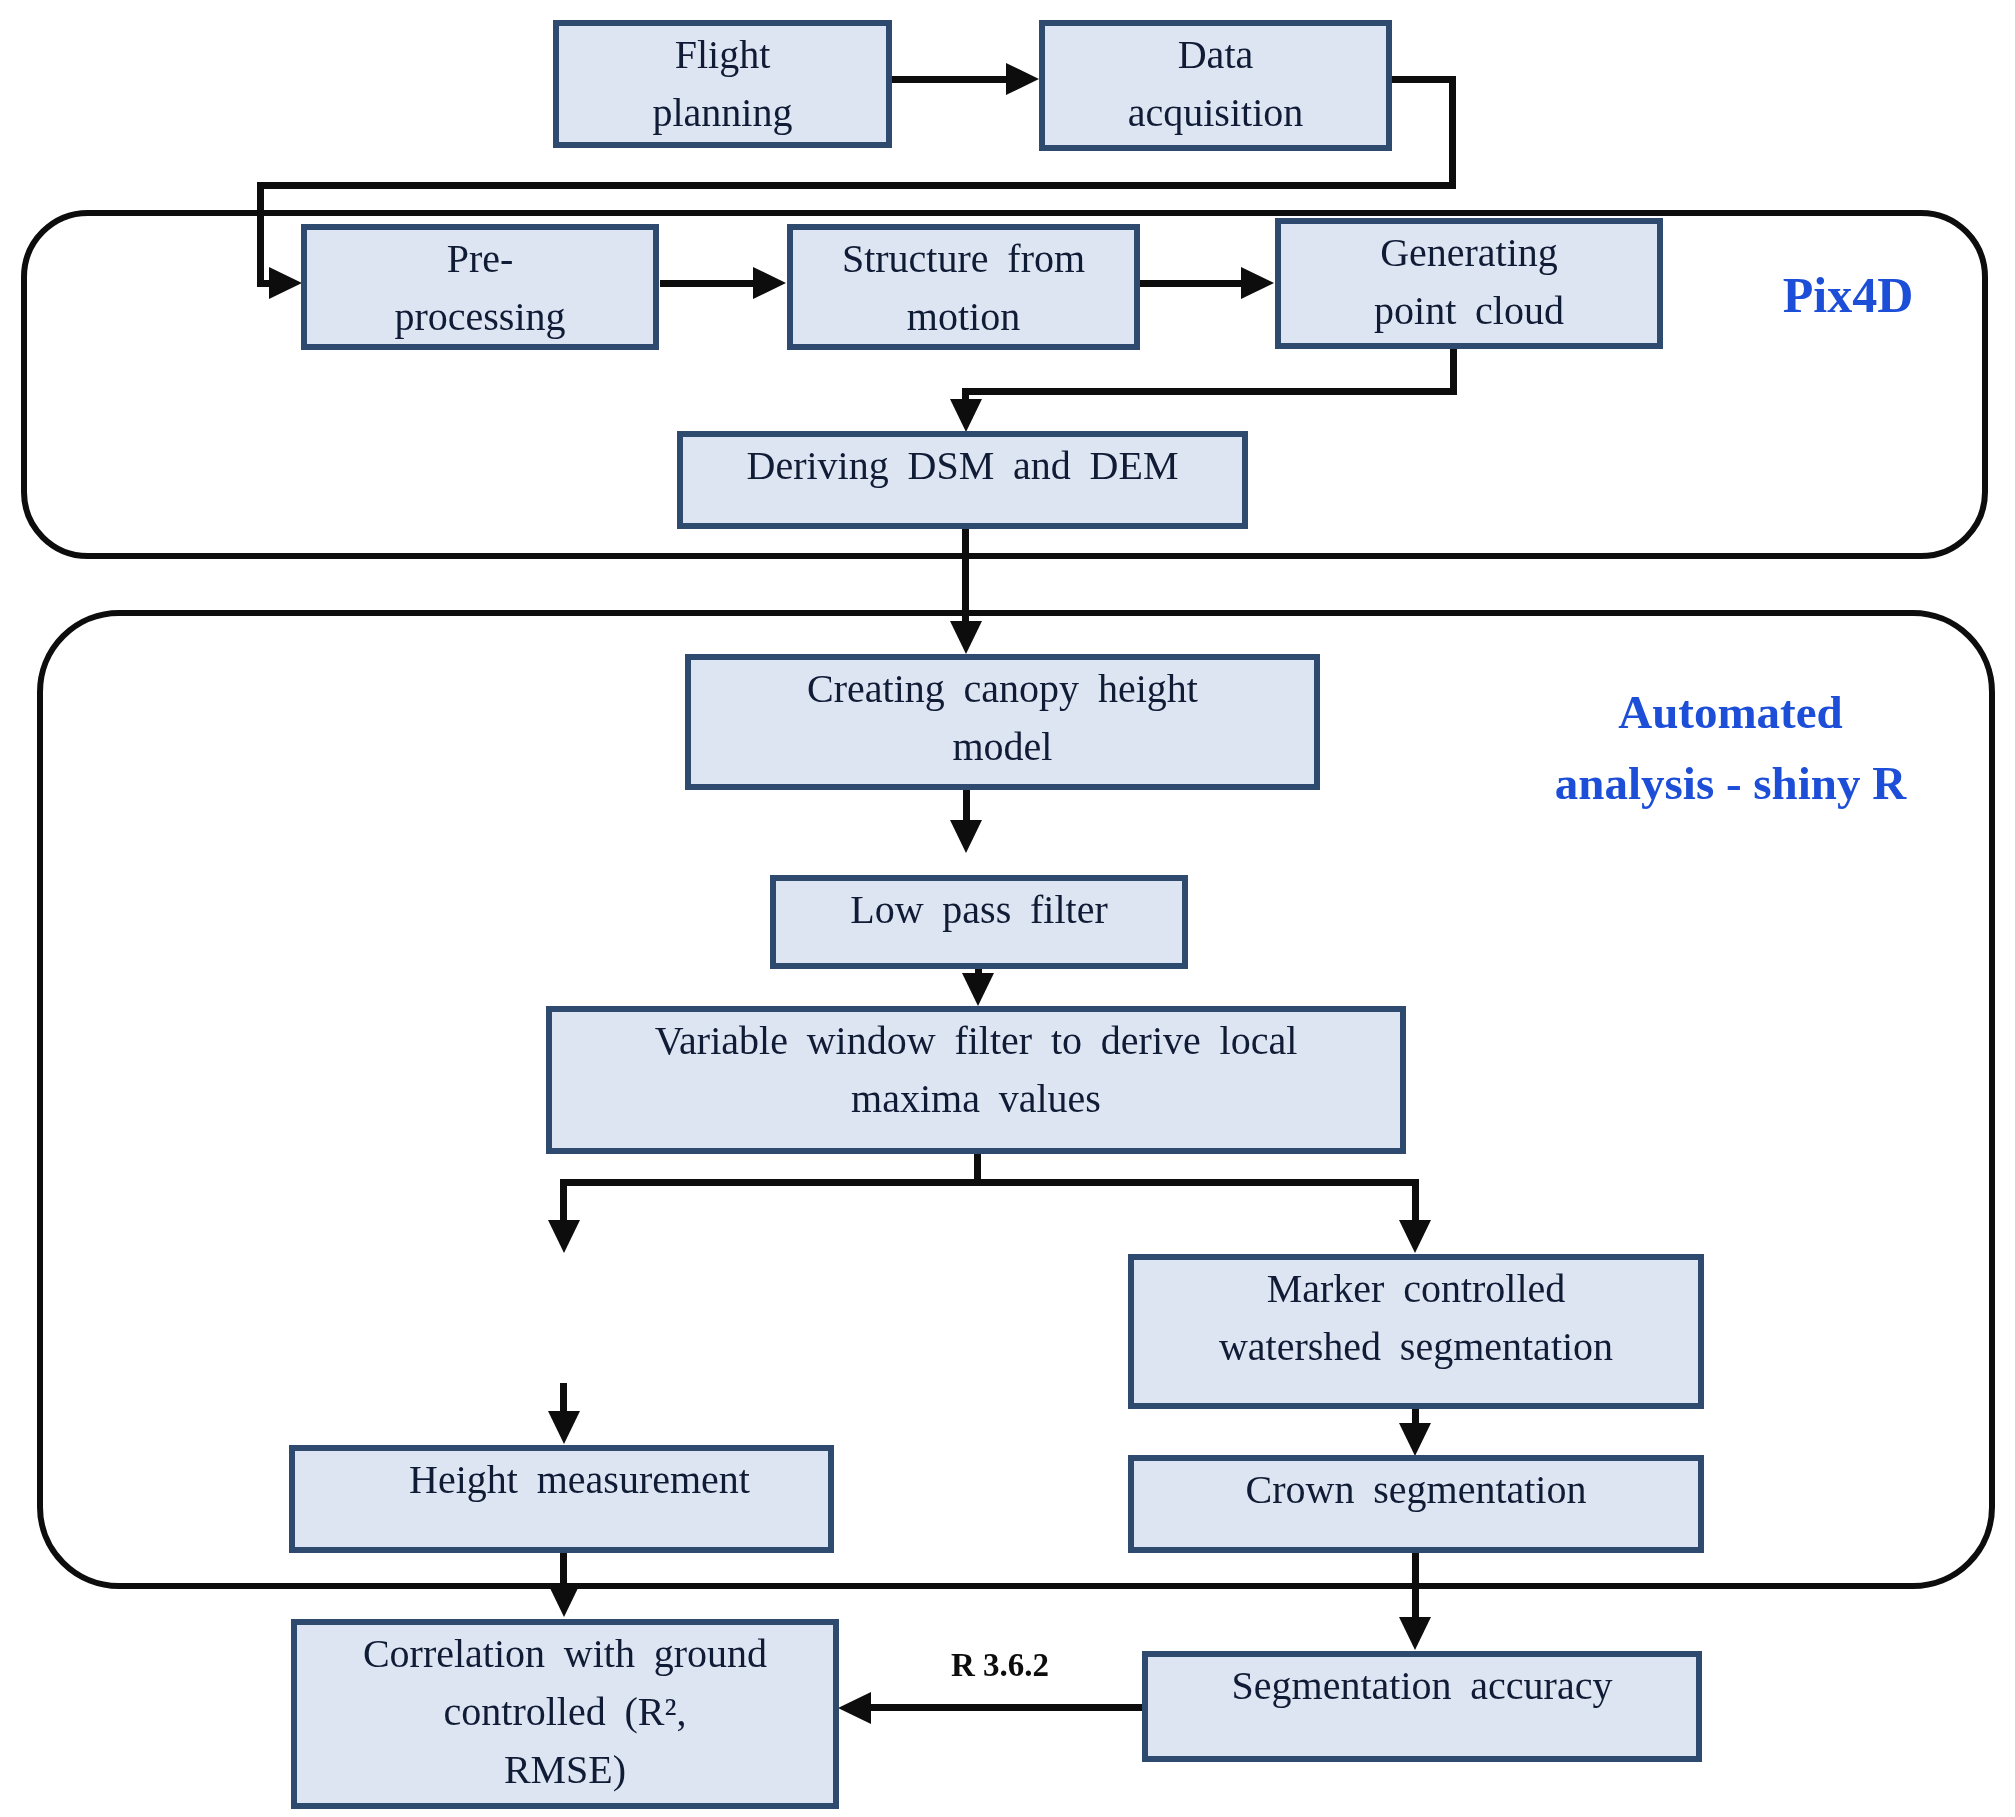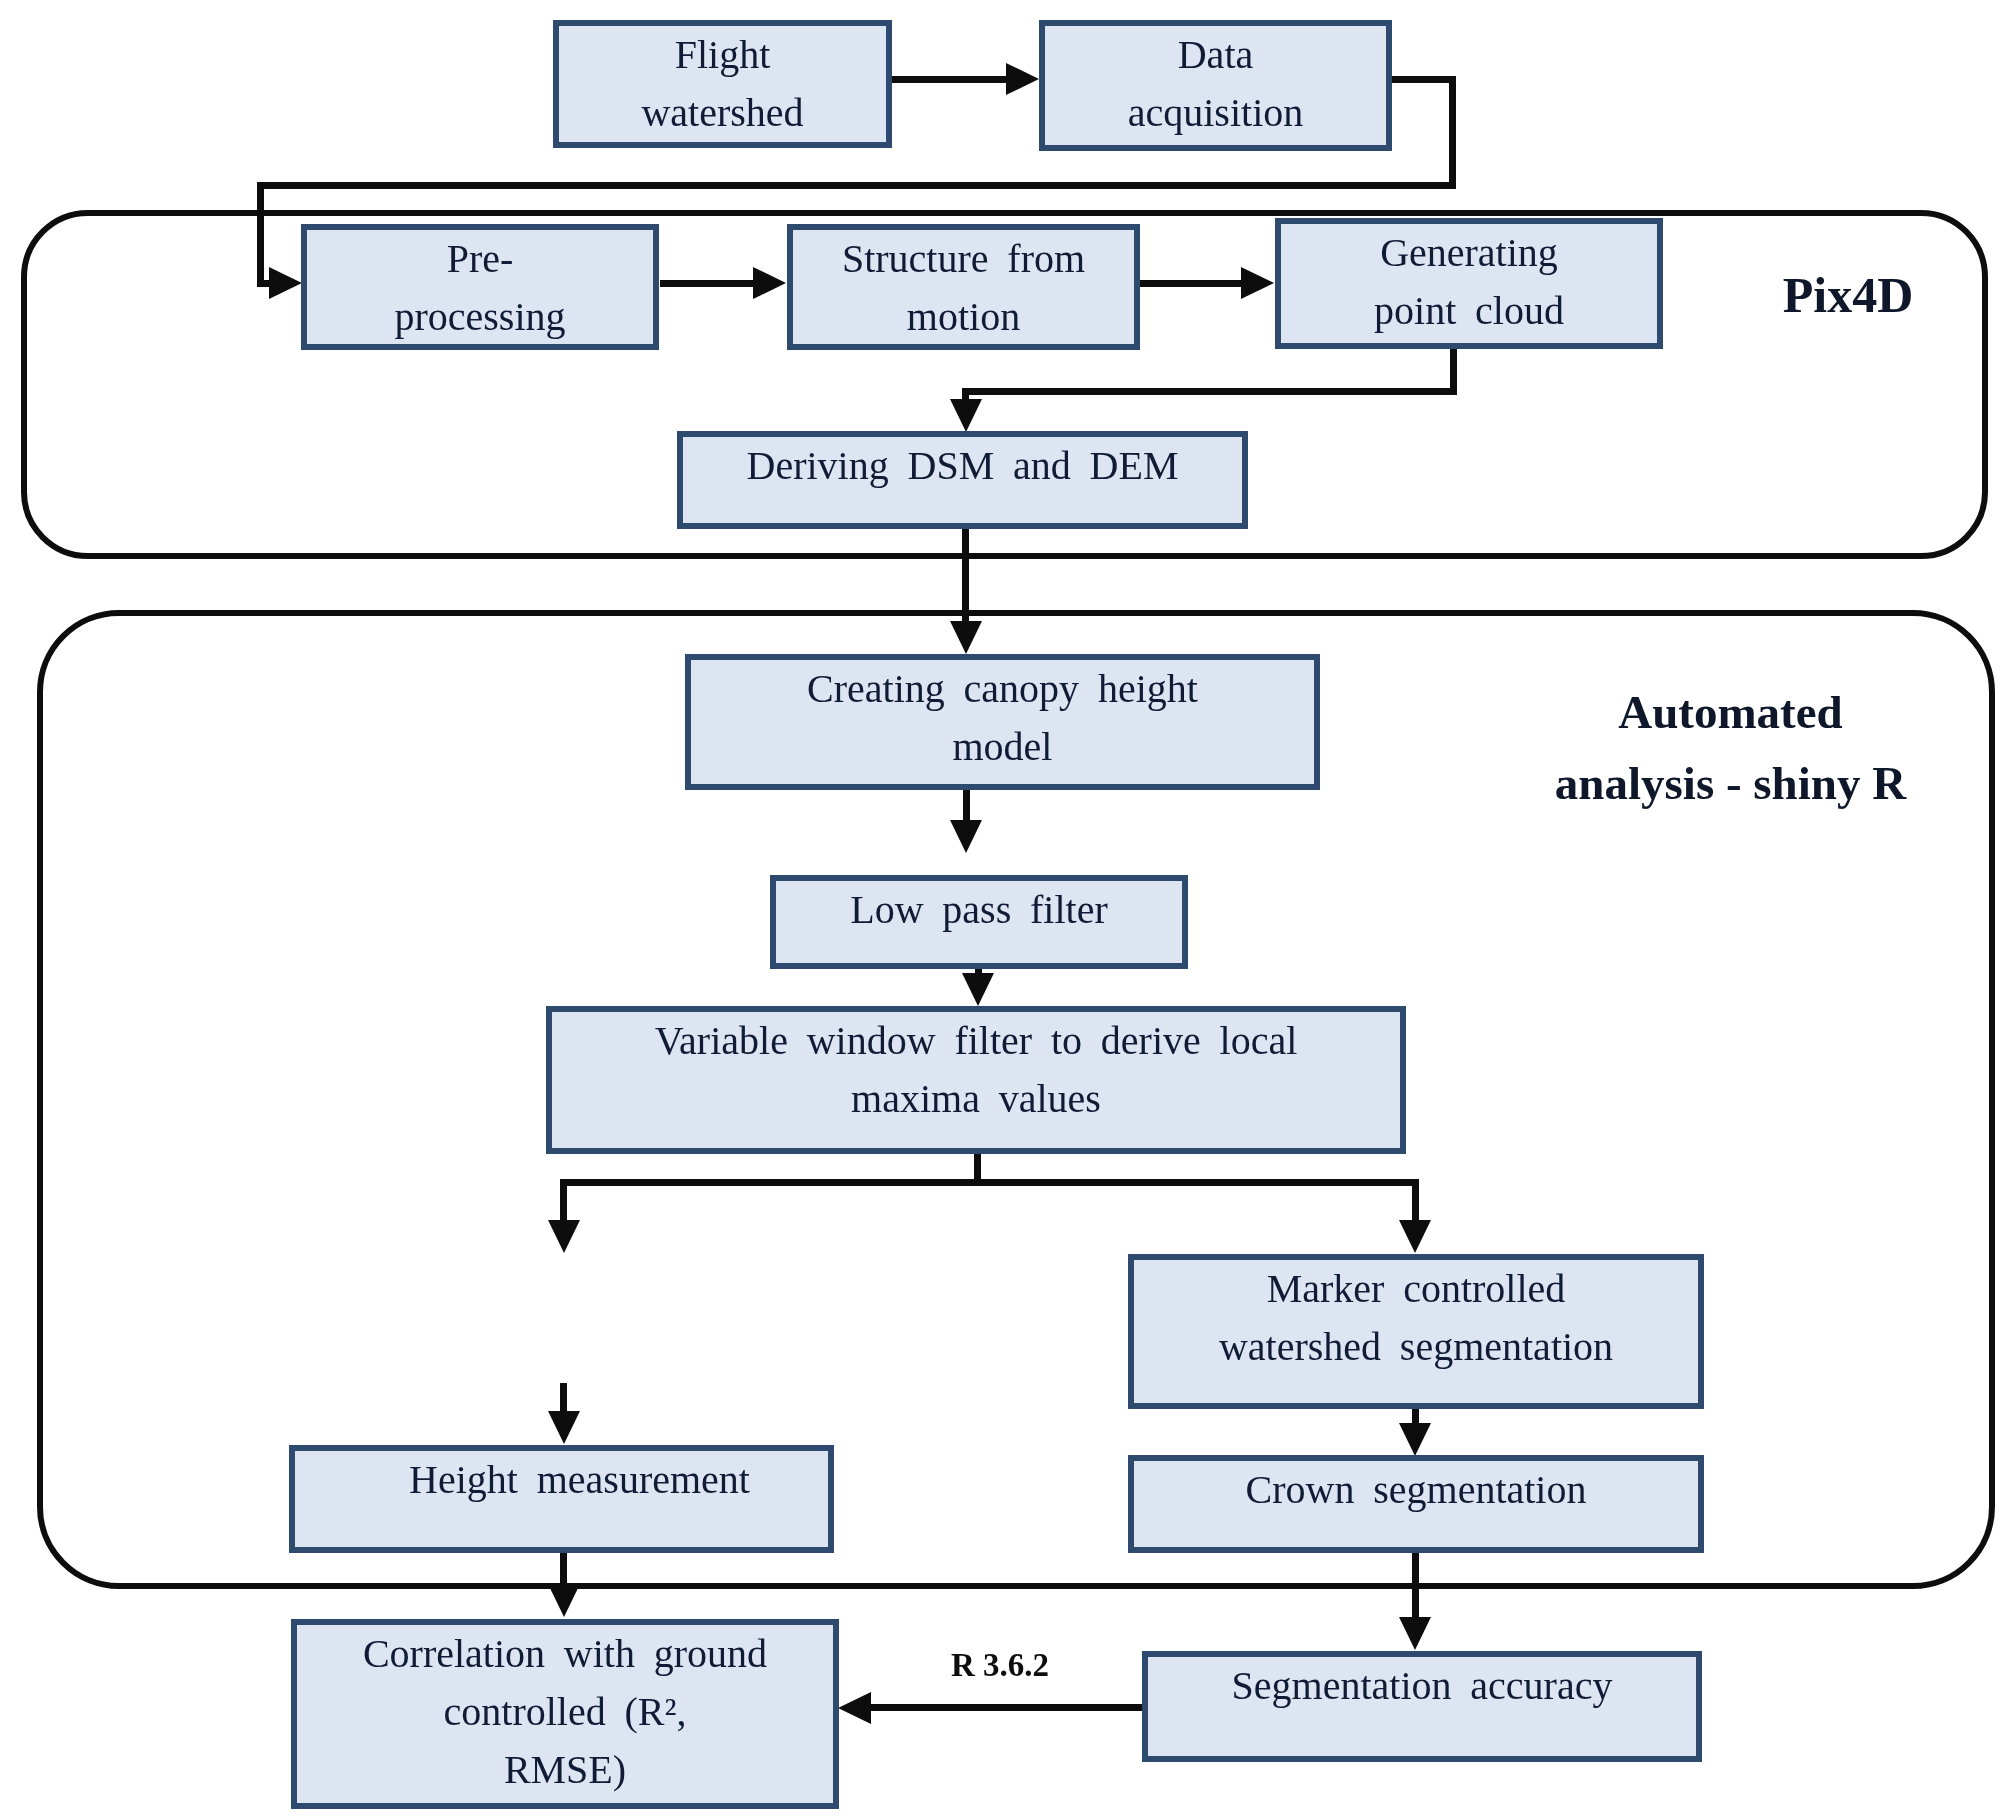"watershed" div.ln { text: watershed -> planning }
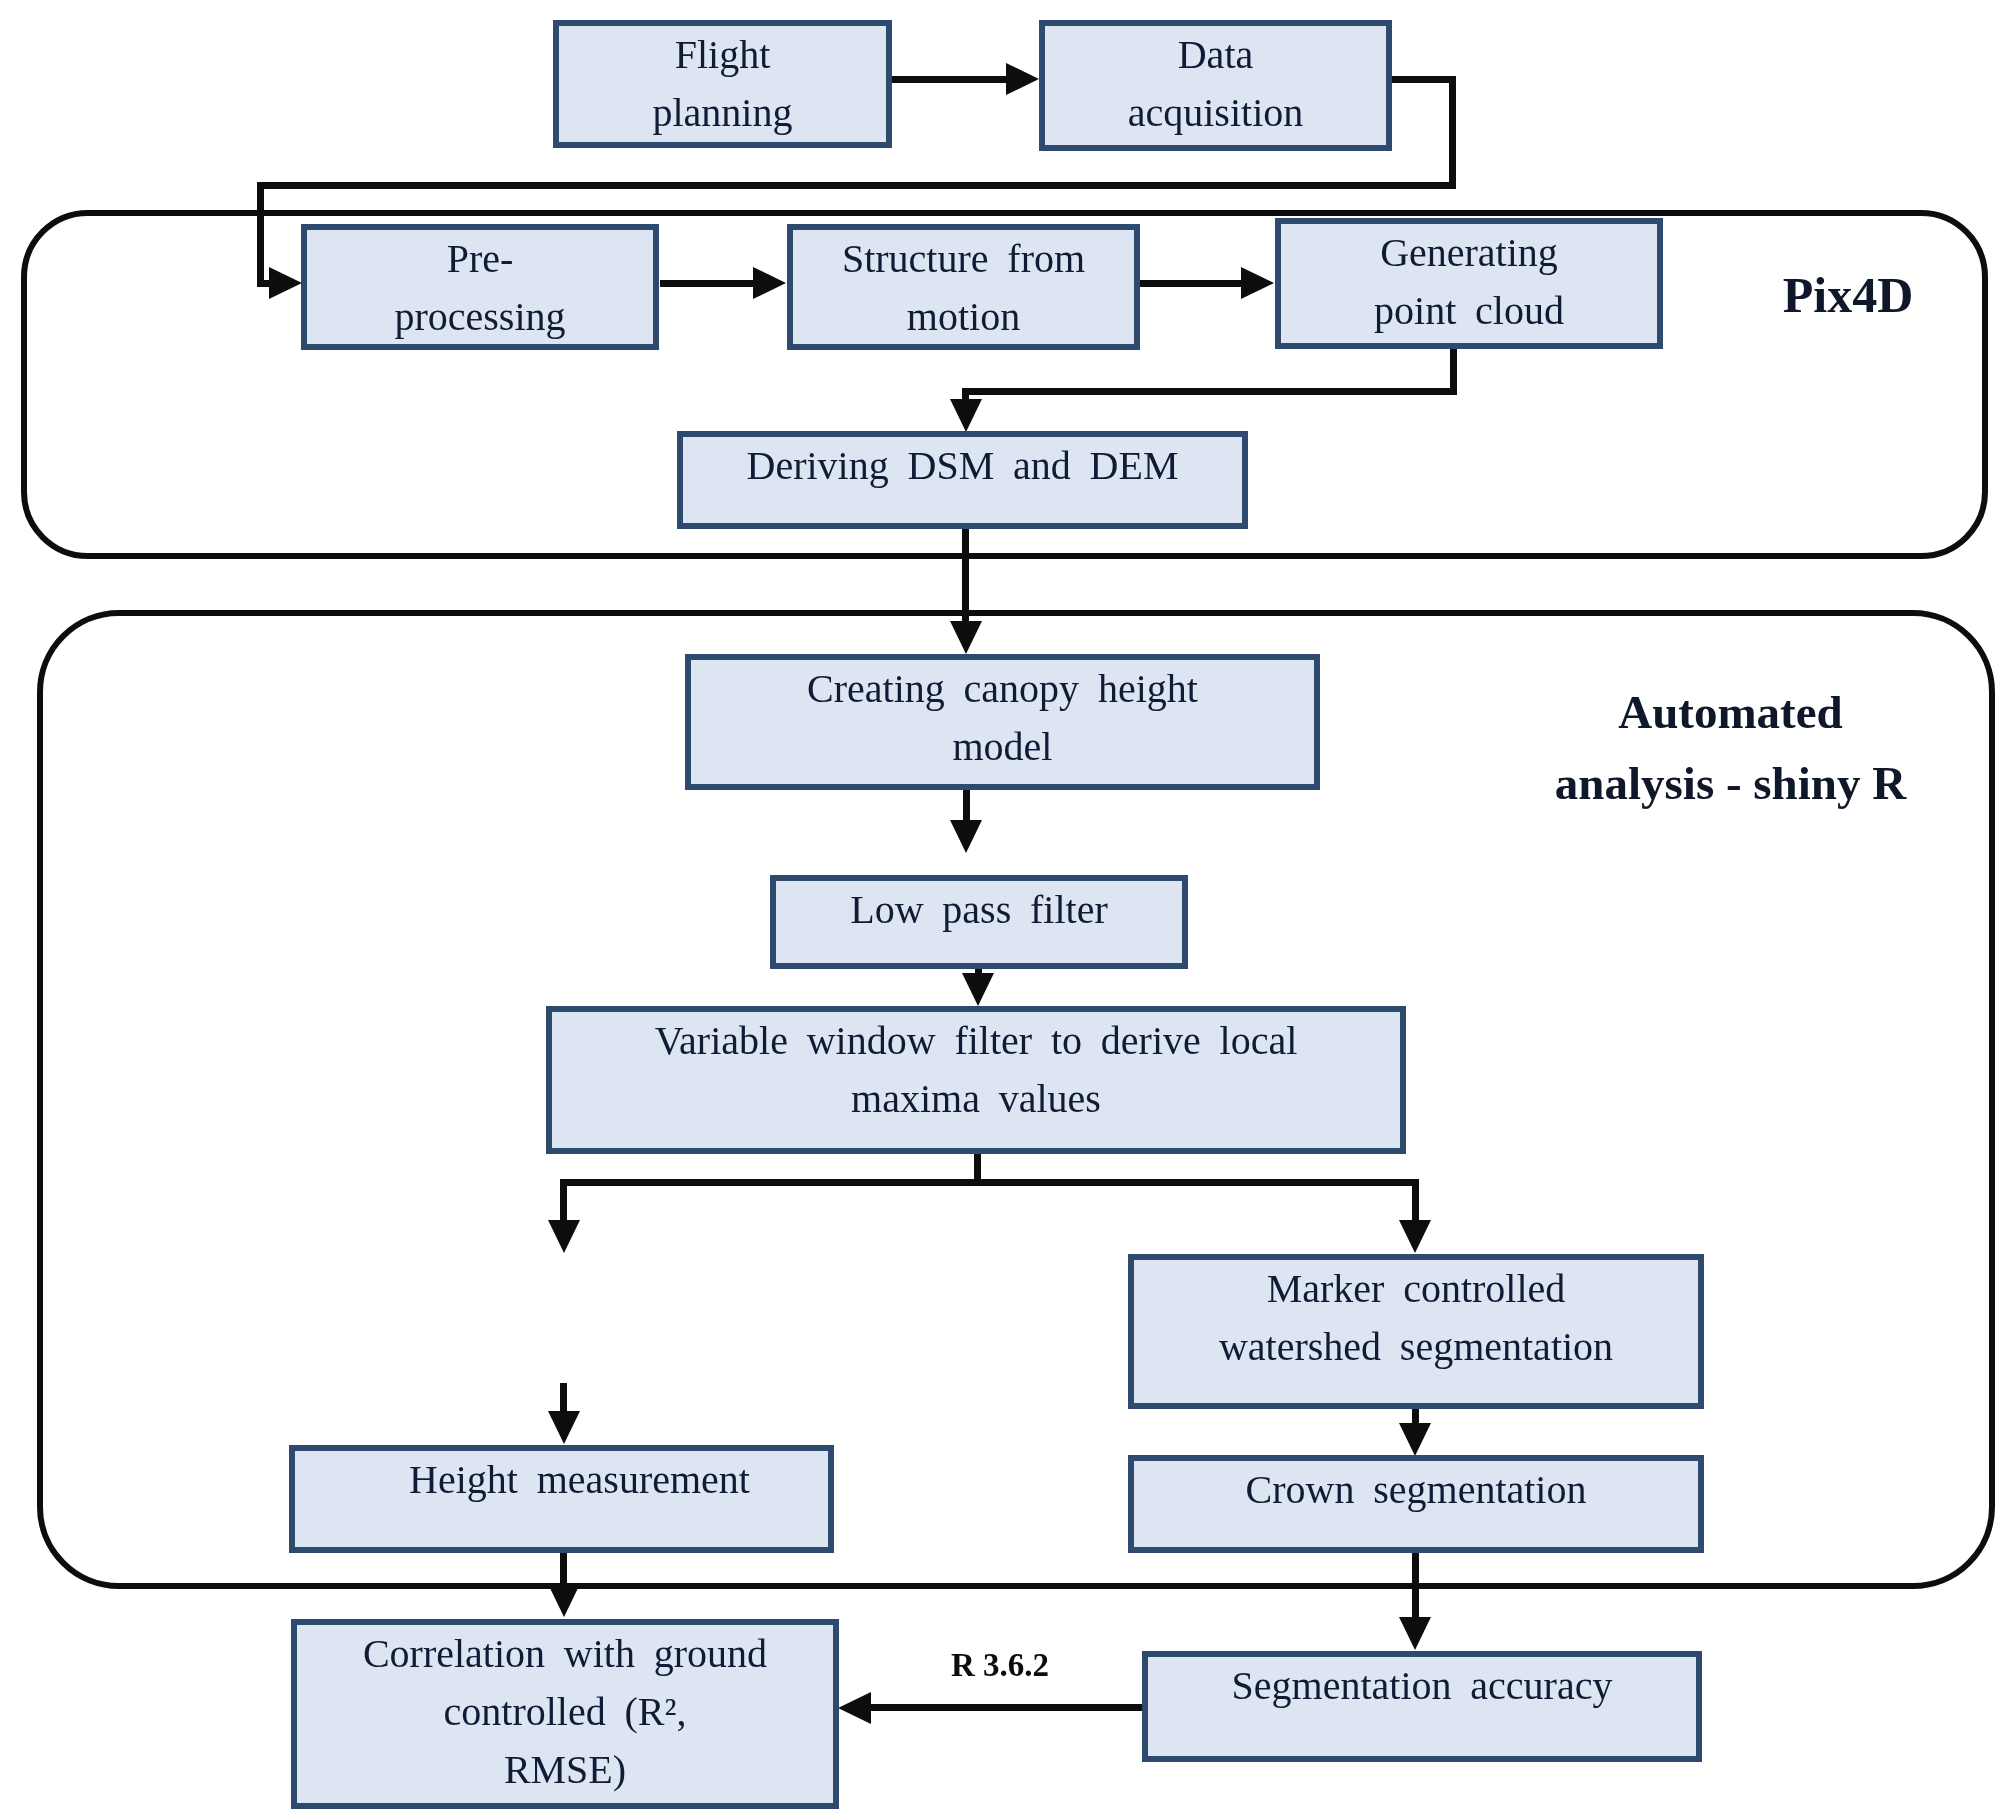"Pix4D" .container-label { color: #0f172a -> #1d4ed8 }
